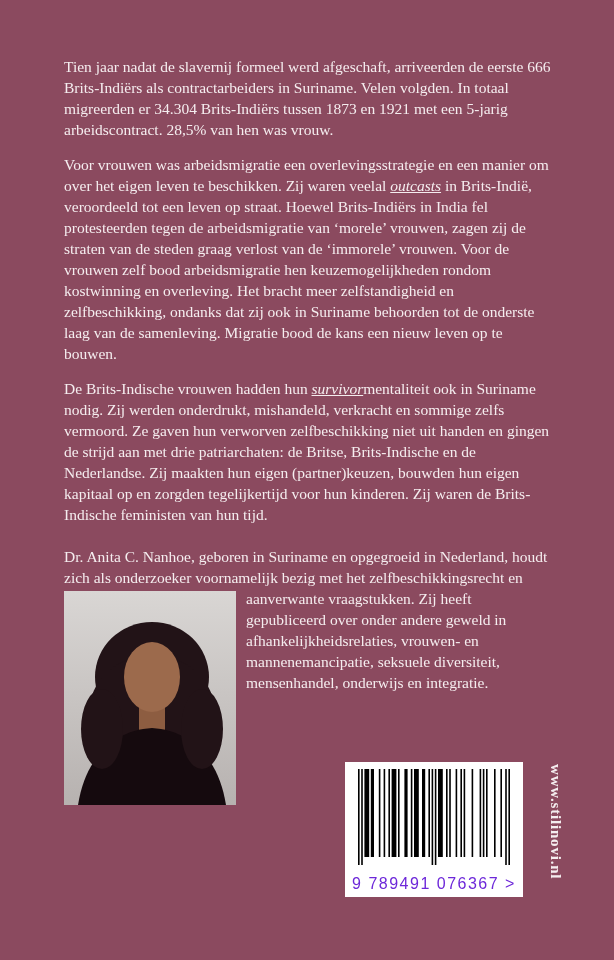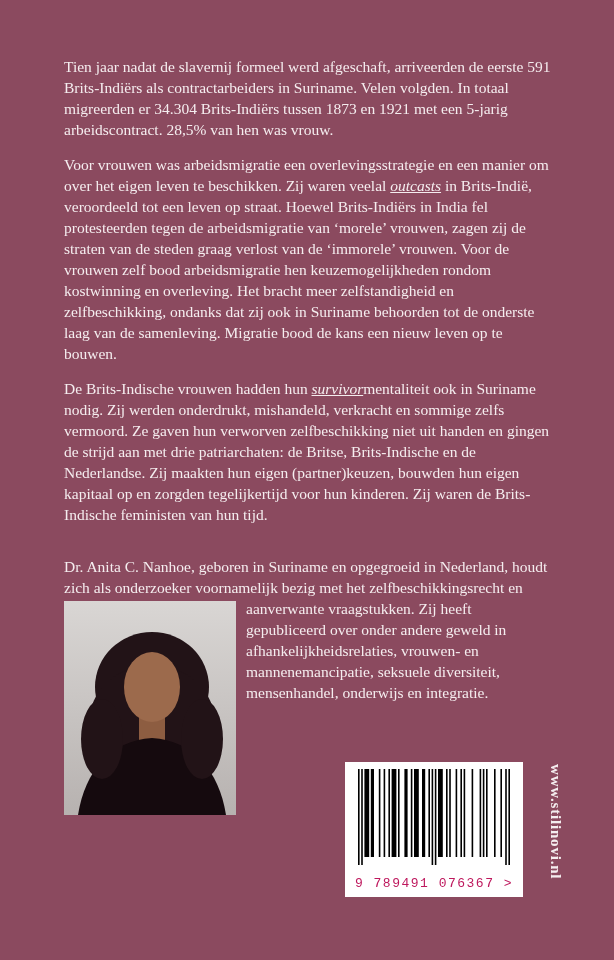"Tien jaar nadat de slavernij" span { text: 591 -> 666 }
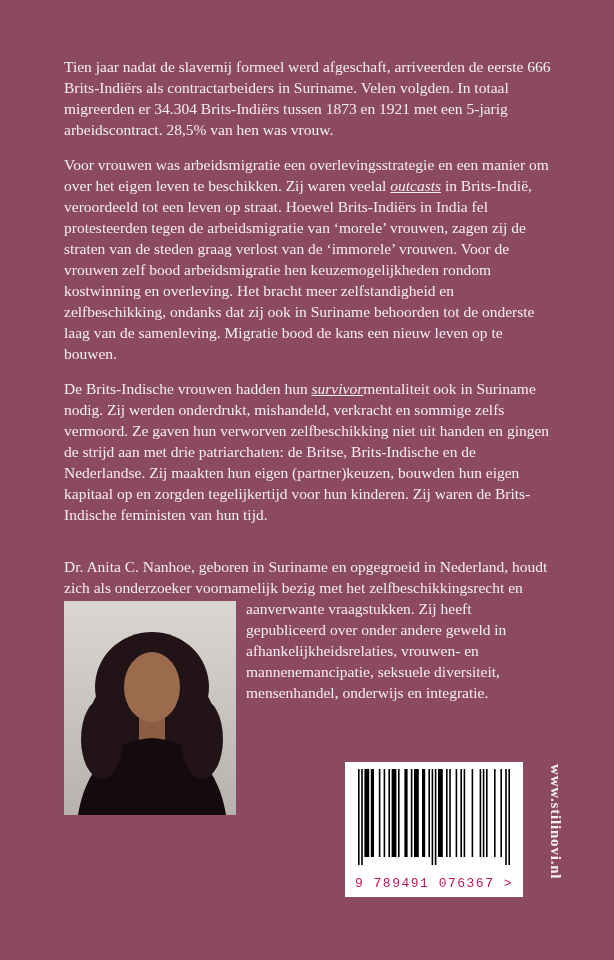"Dr. Anita C. Nanhoe, geboren" p.bio { margin-top: 31px -> 21px }
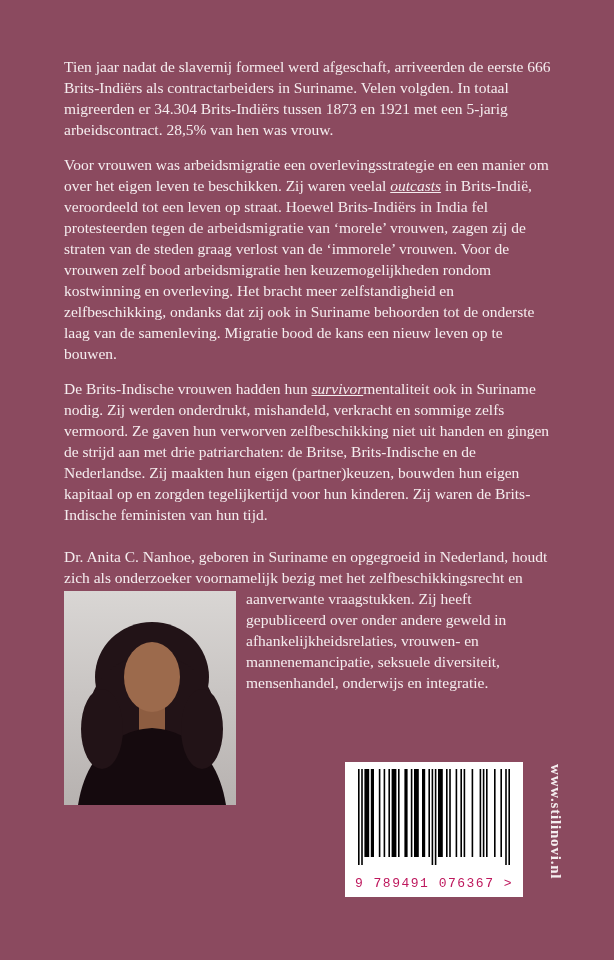"9 789491 076367 >" .barcode-digits { color: #be185d -> #6d28d9; font-family: Liberation Mono, monospace -> Liberation Sans, sans-serif; font-size: 13px -> 16px }
